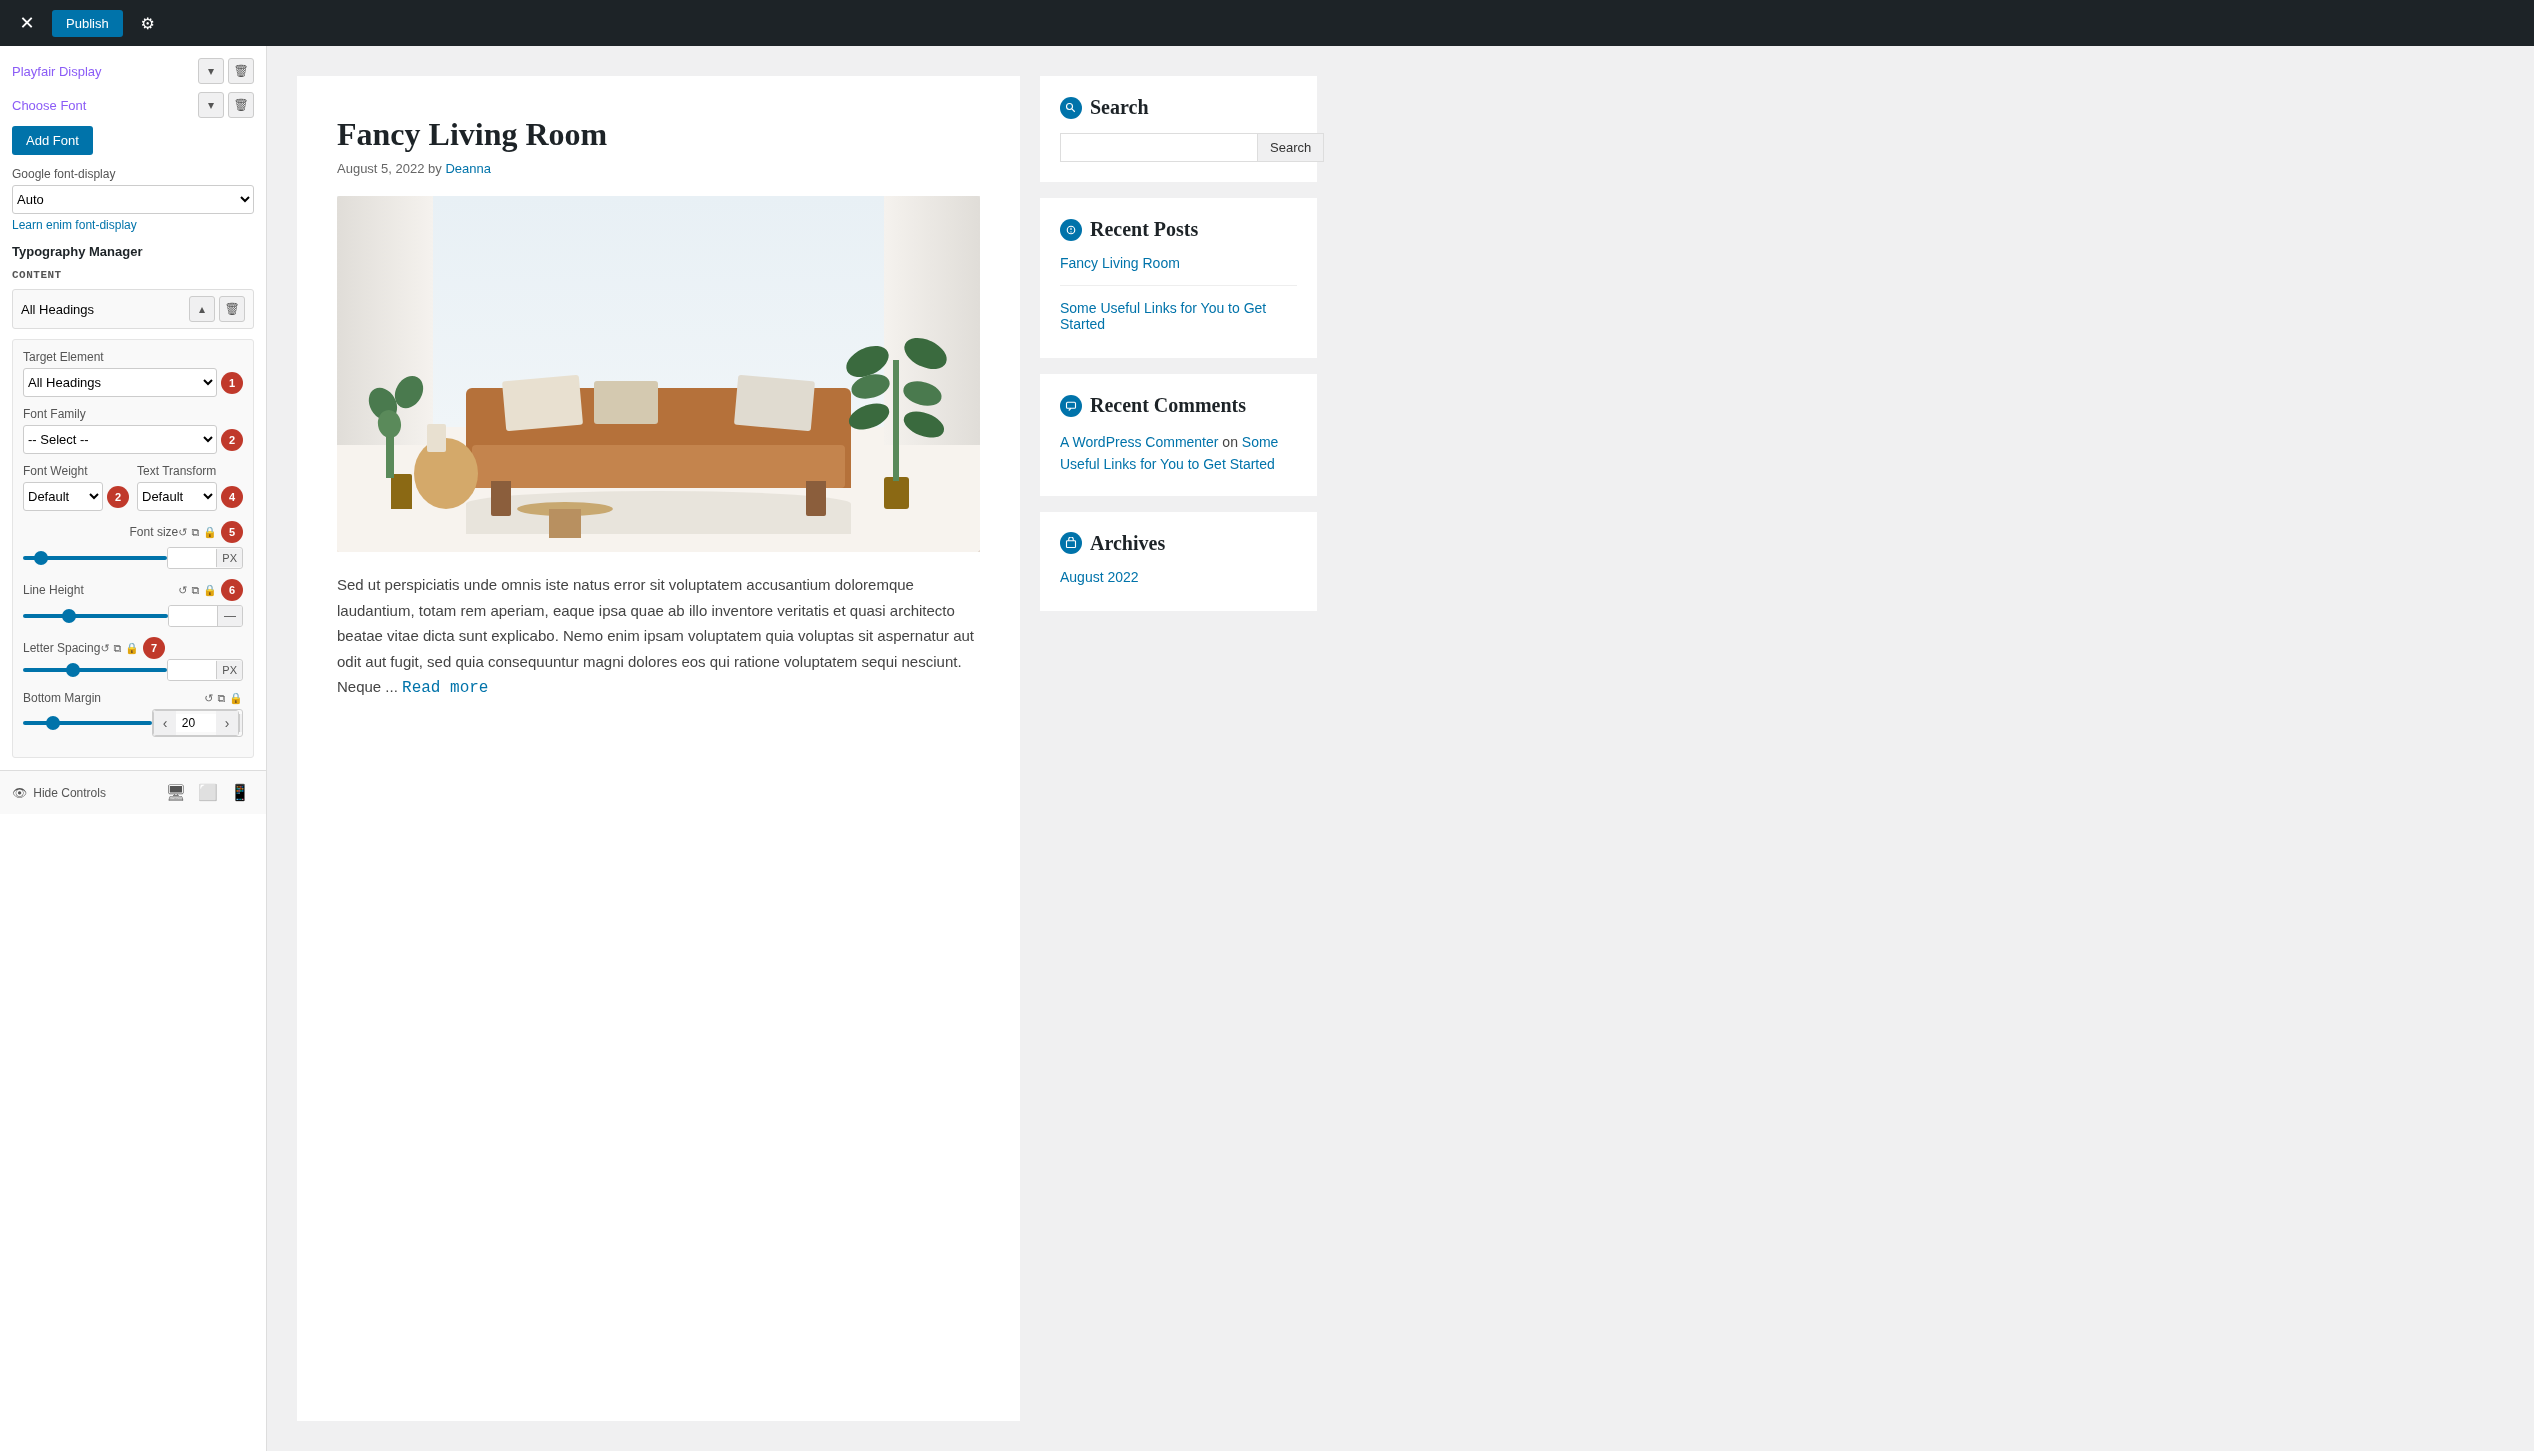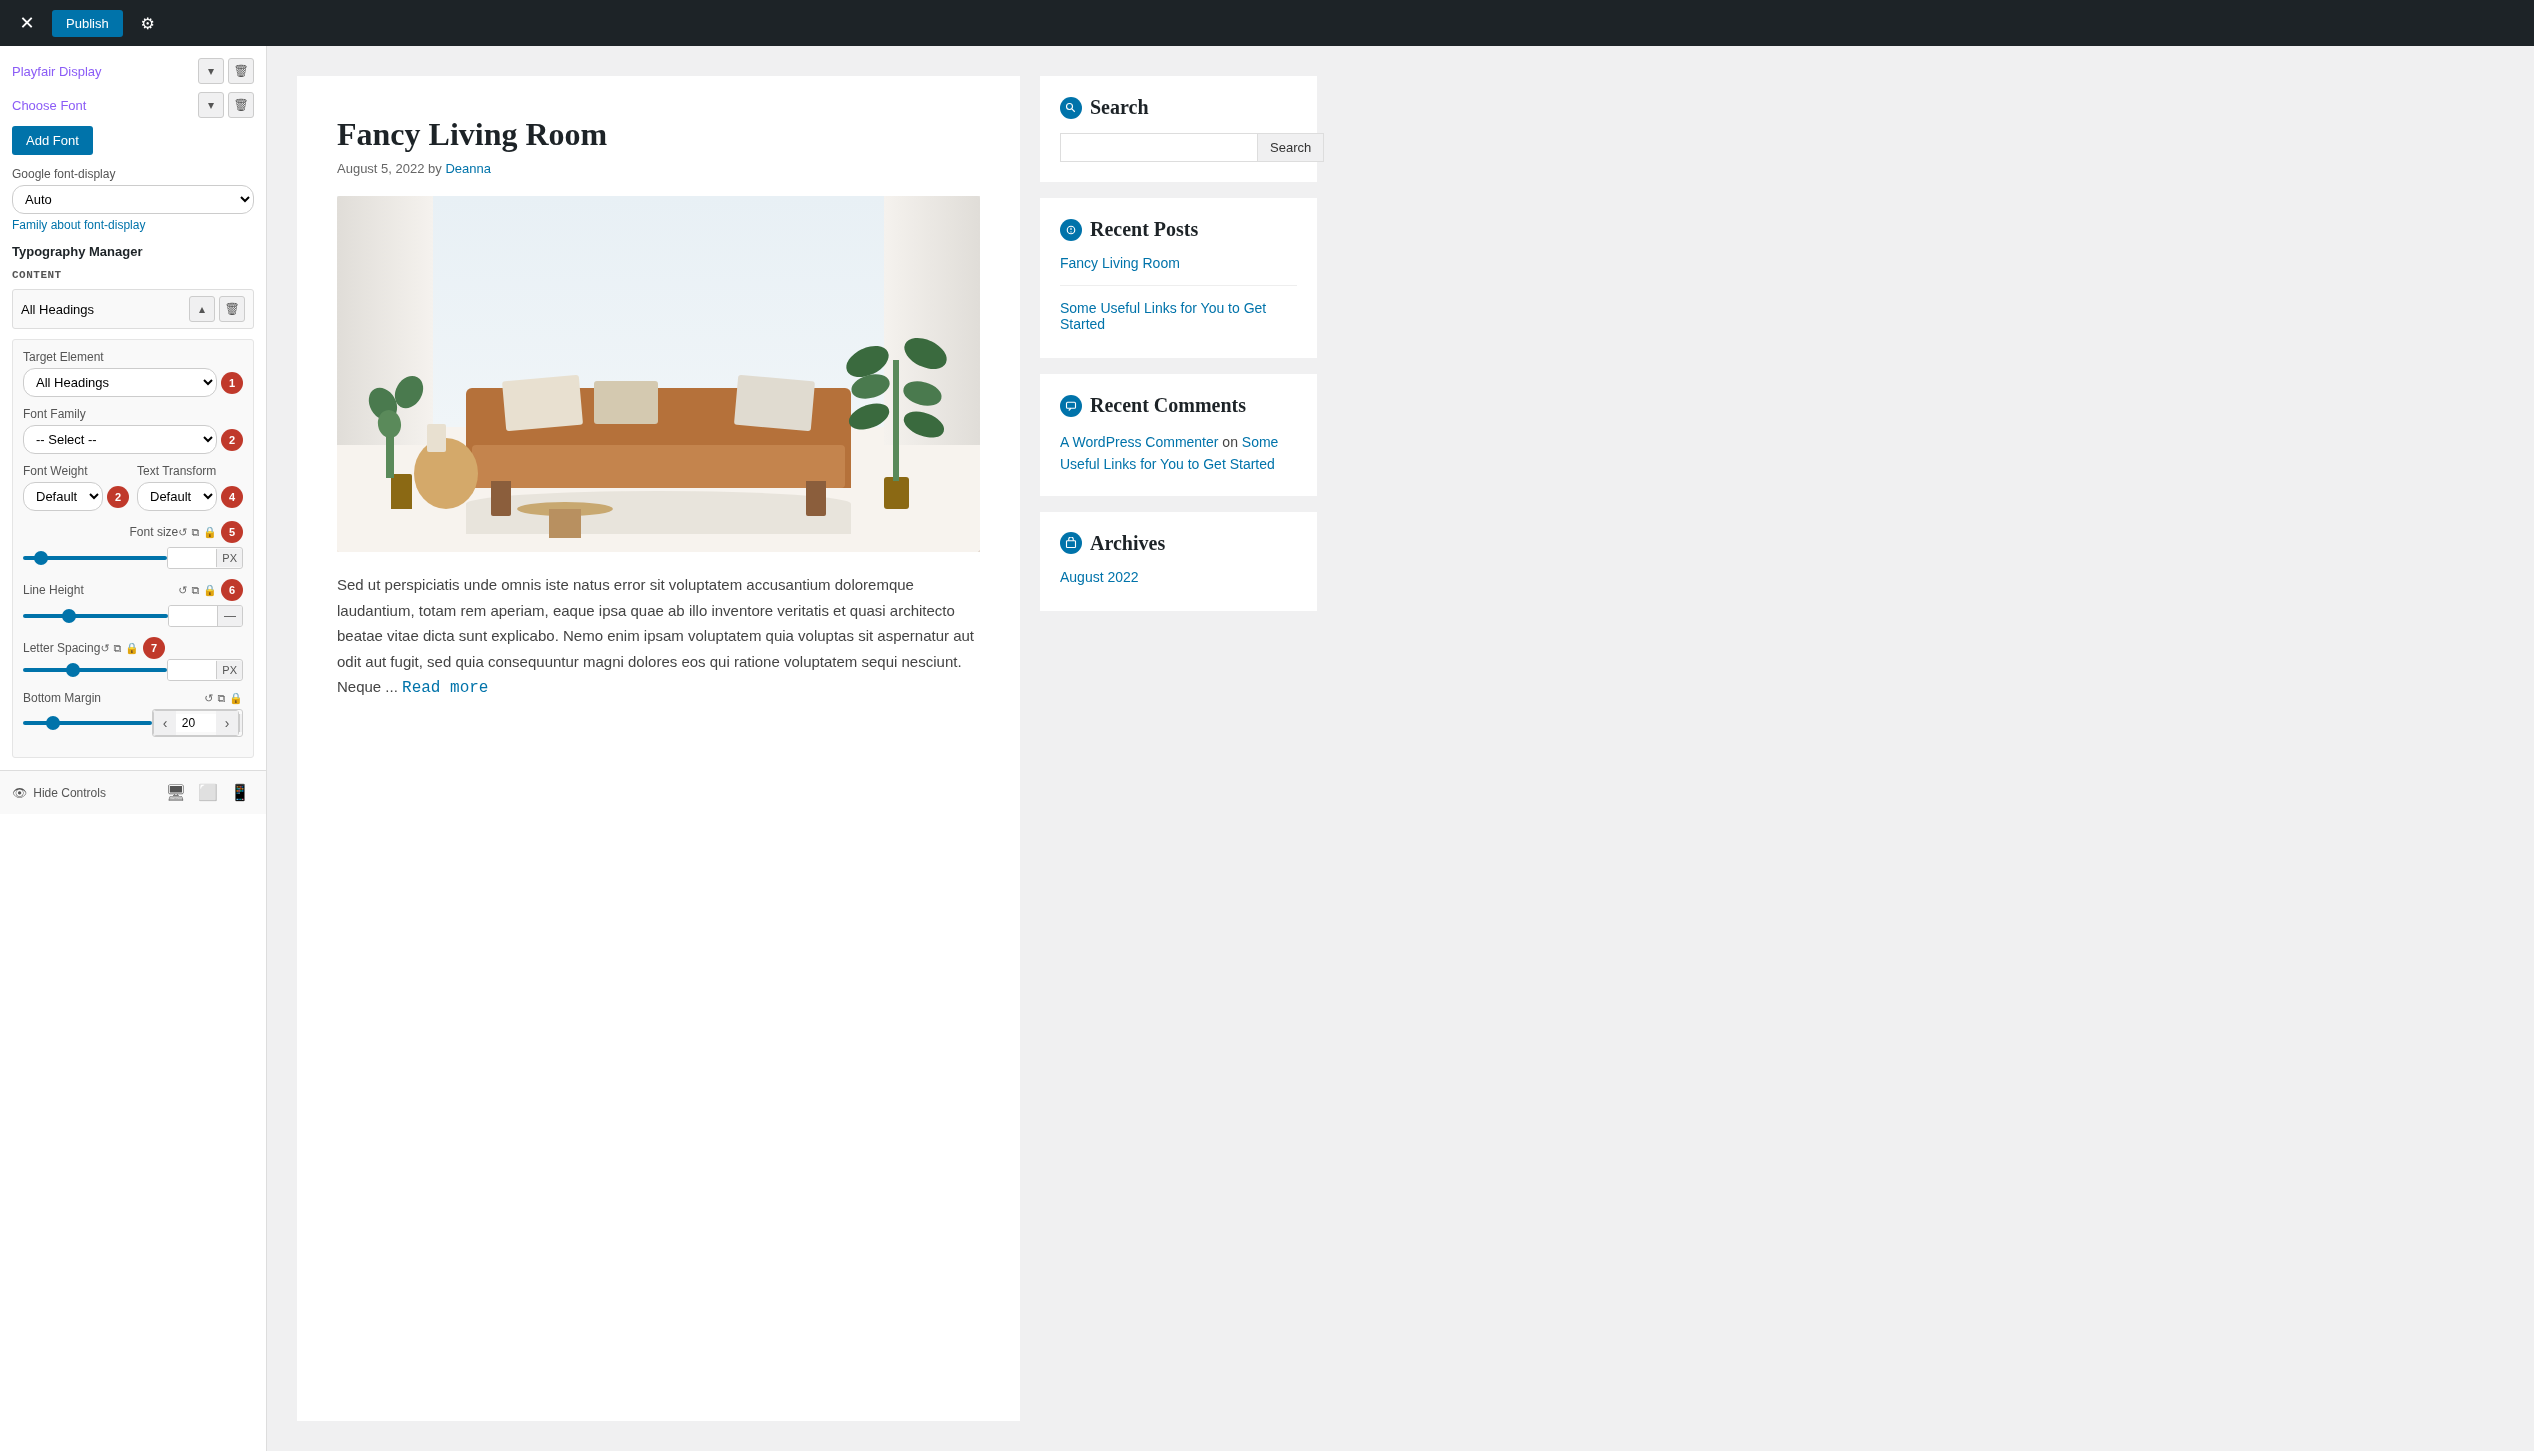"Auto" .select-dropdown { border-radius: 12px -> 3px; padding: 5px 8px -> 5px 0 }
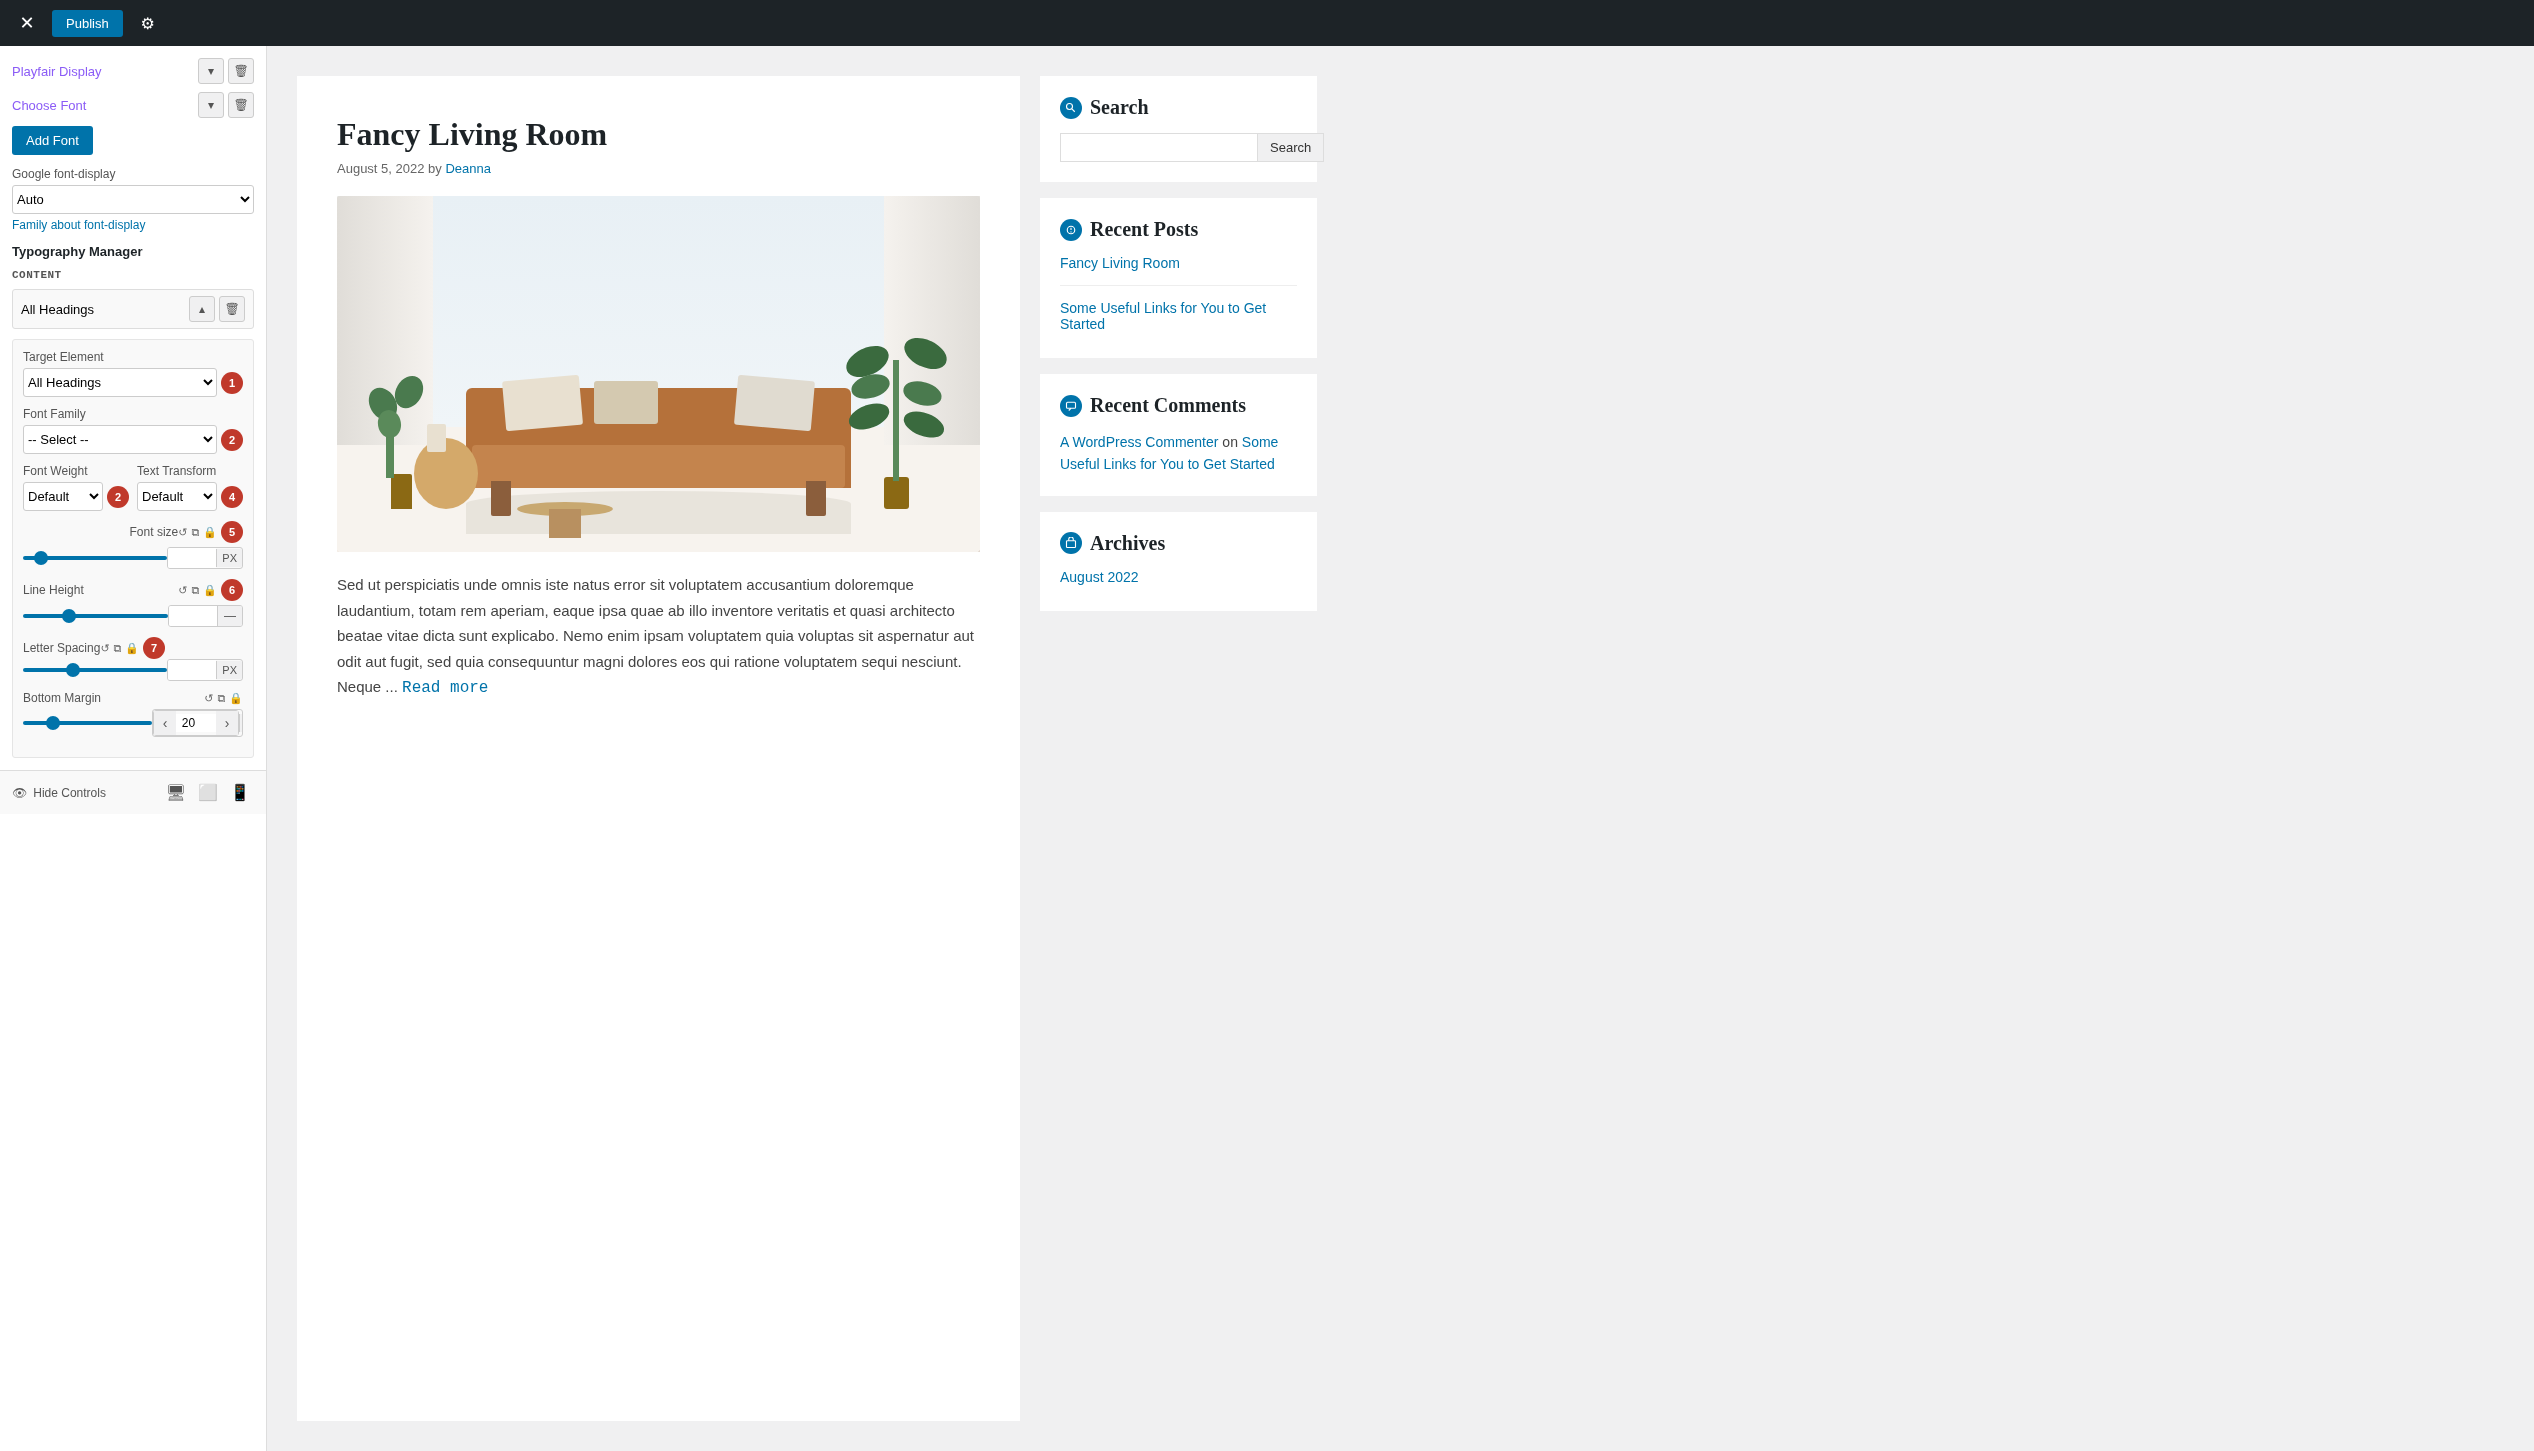"Family about font-display" a.learn-link { text: Family about -> Learn enim }
